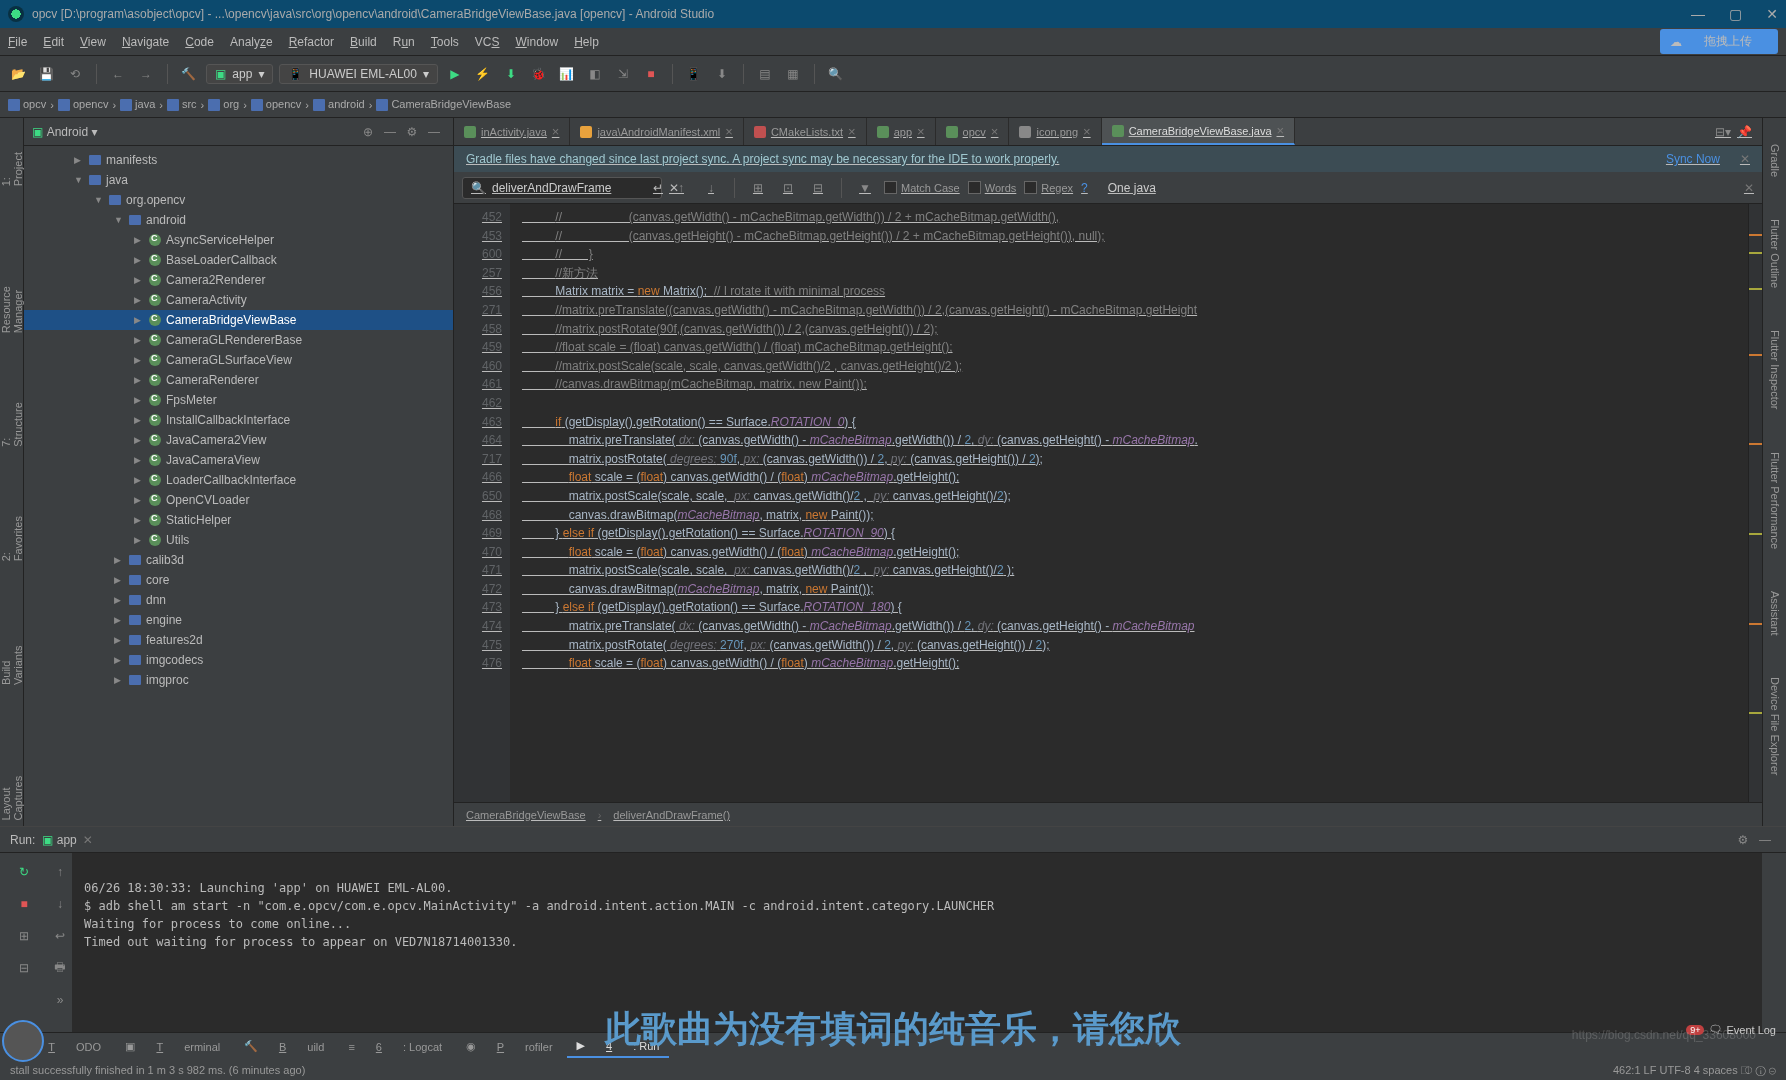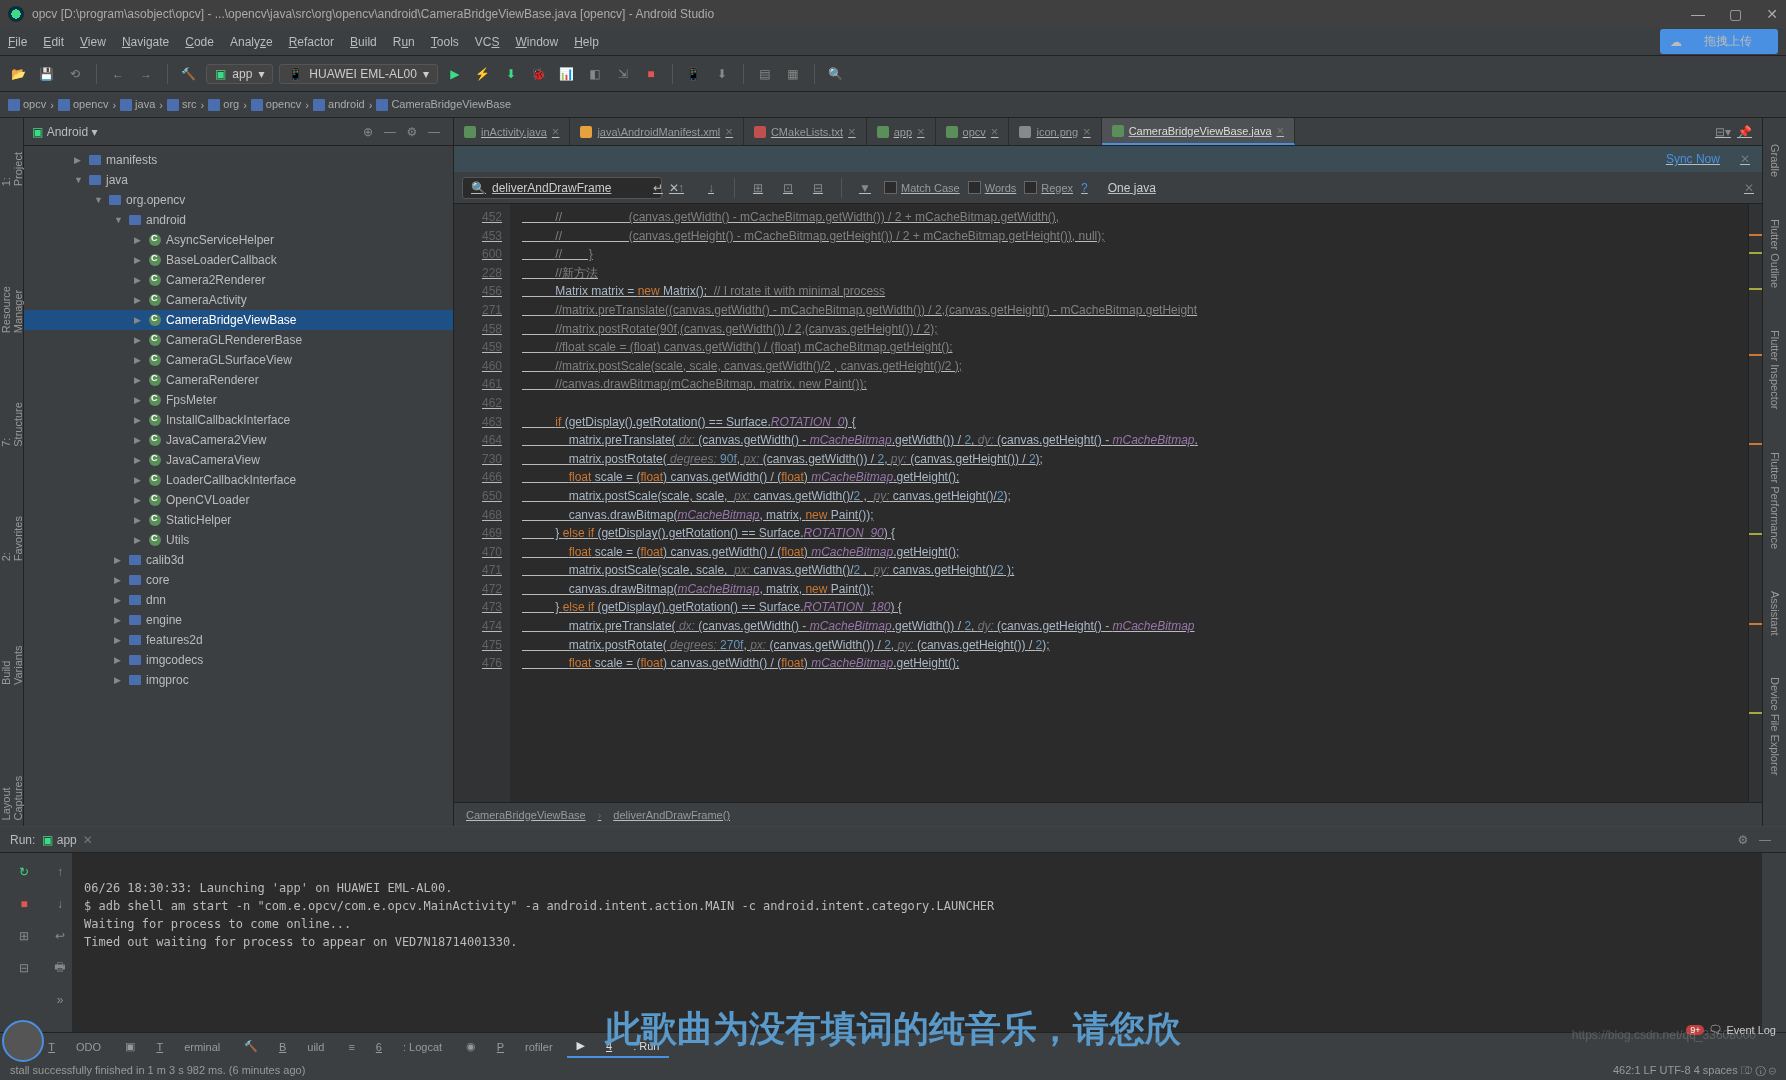"opcv [D:\program\asobject\opcv] -" .titlebar { background: #404040 -> #0c4a6e }
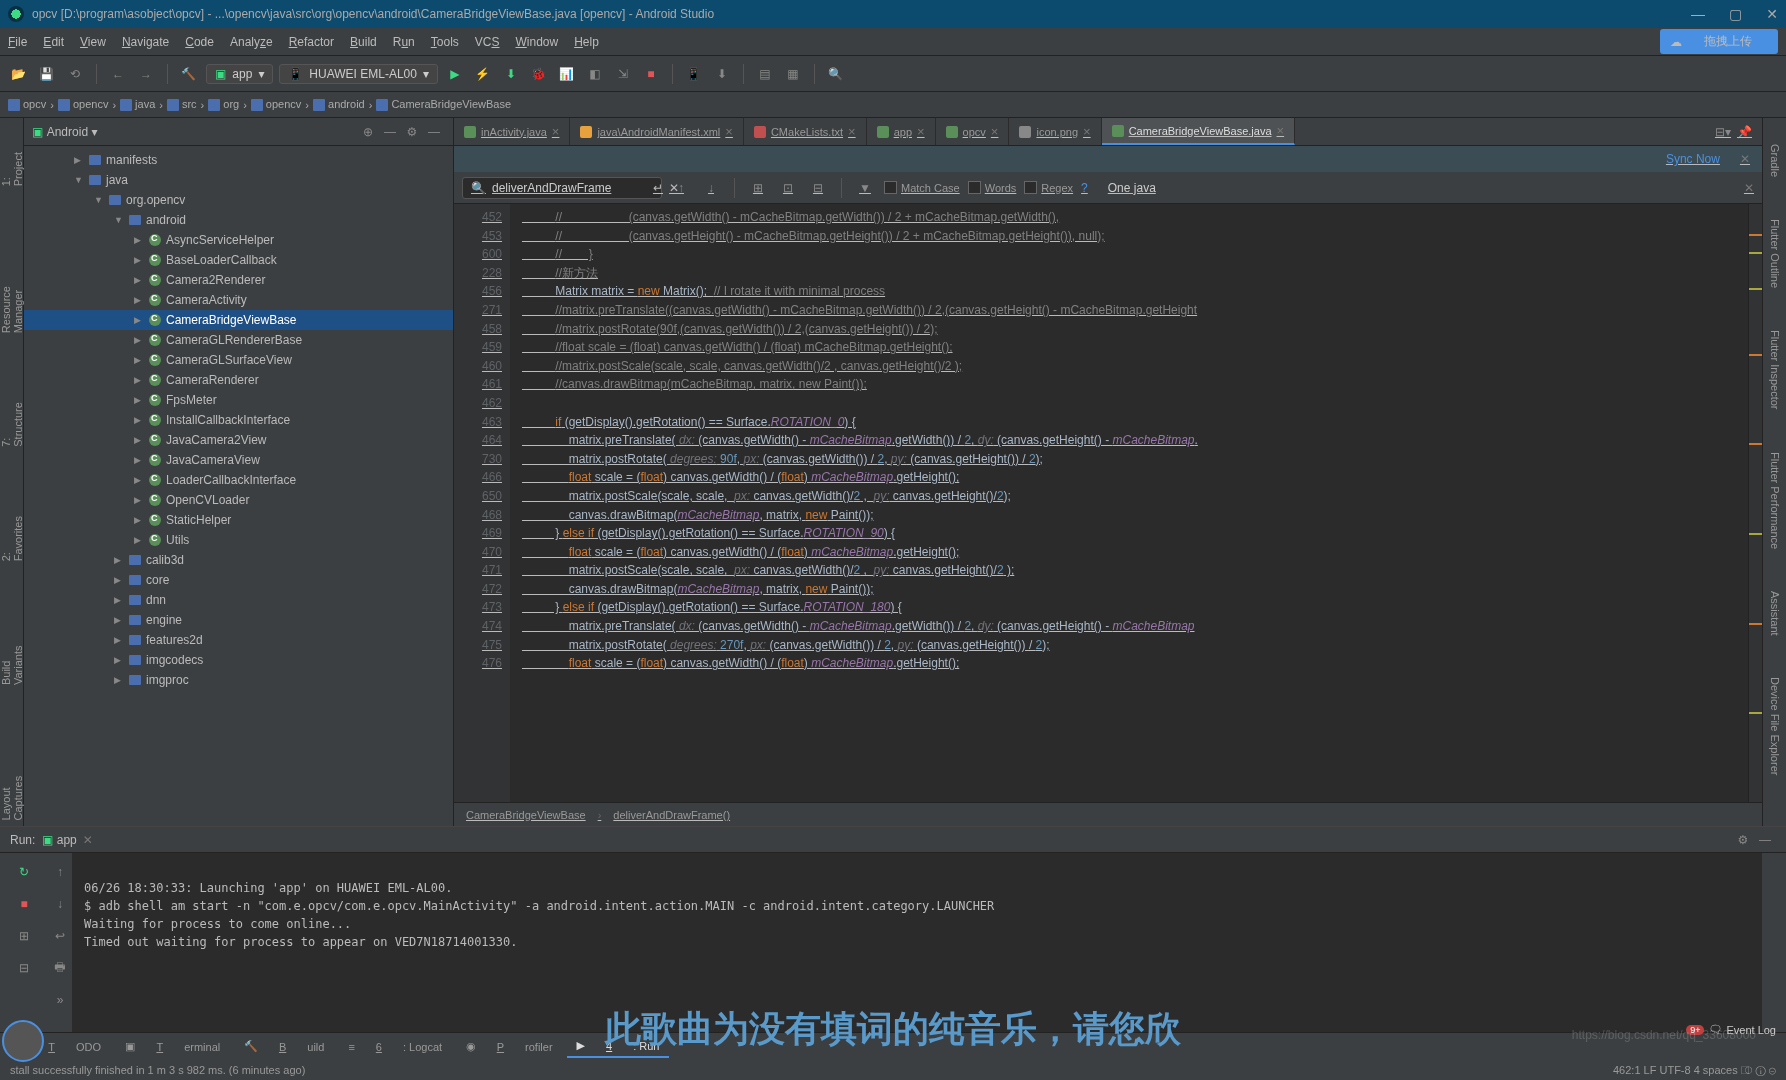"Gradle files have changed since" span { html: none -> <span>Gradle files have changed since last project sync. A project sync may be necessary for the IDE to work properly.</span> }
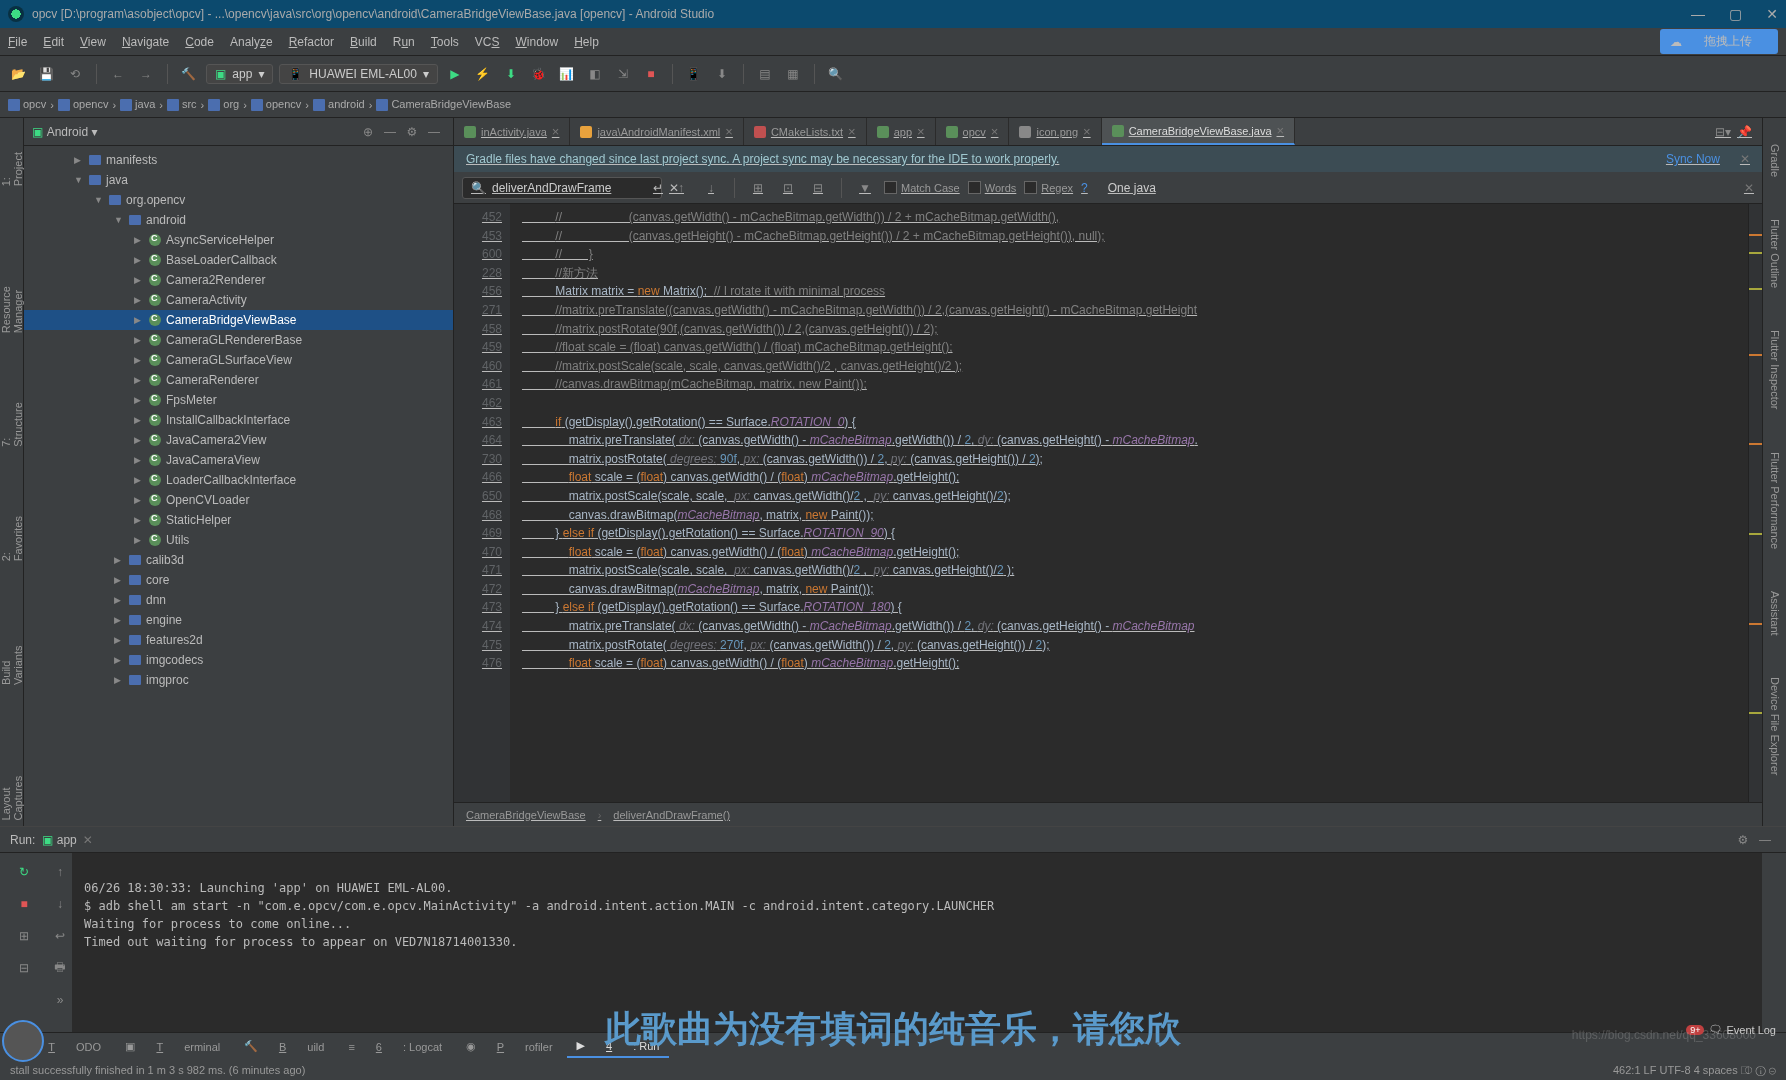"228" div { text: 228 -> 257 }
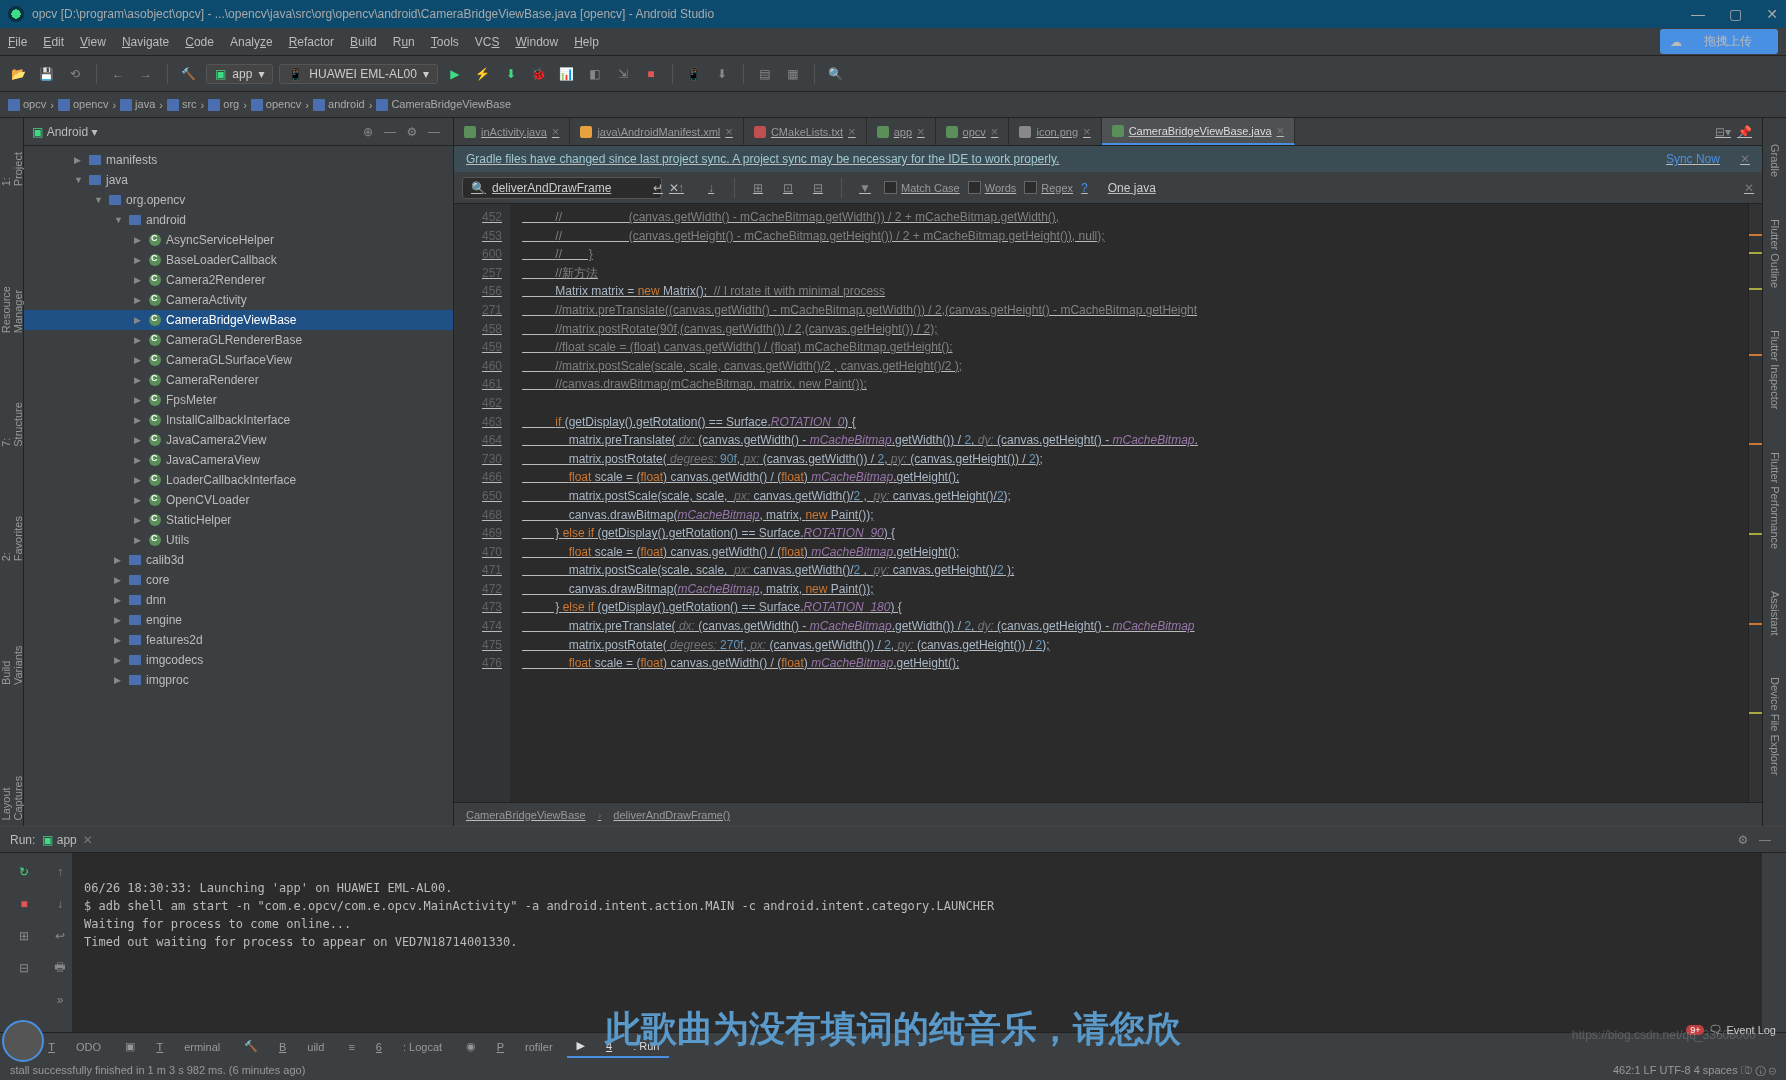"730" div { text: 730 -> 717 }
